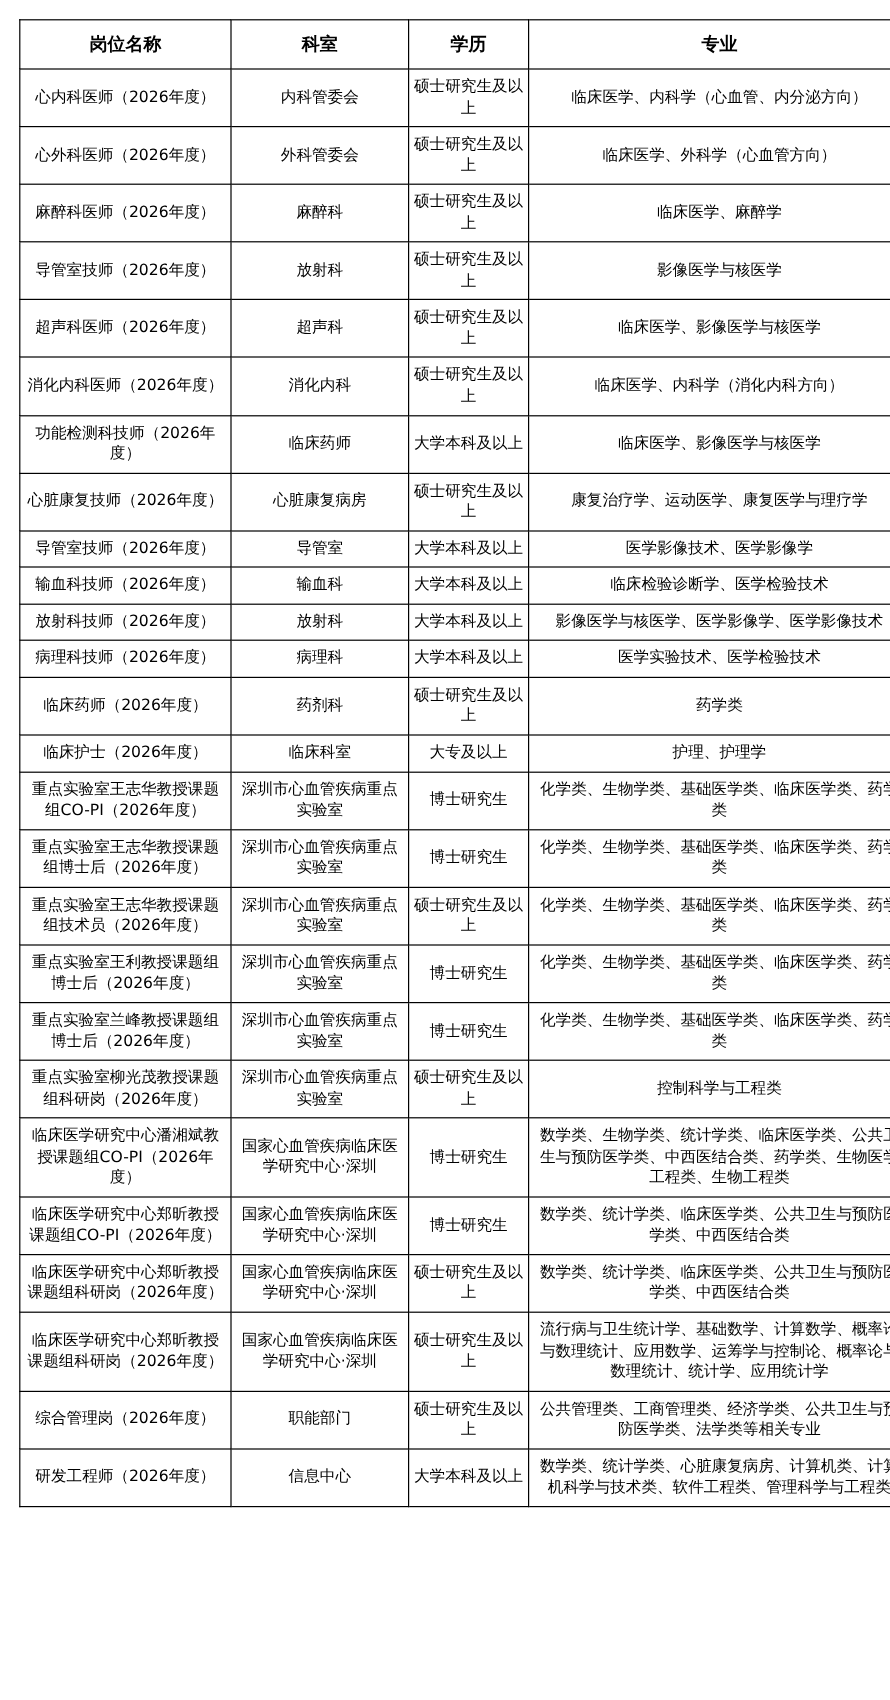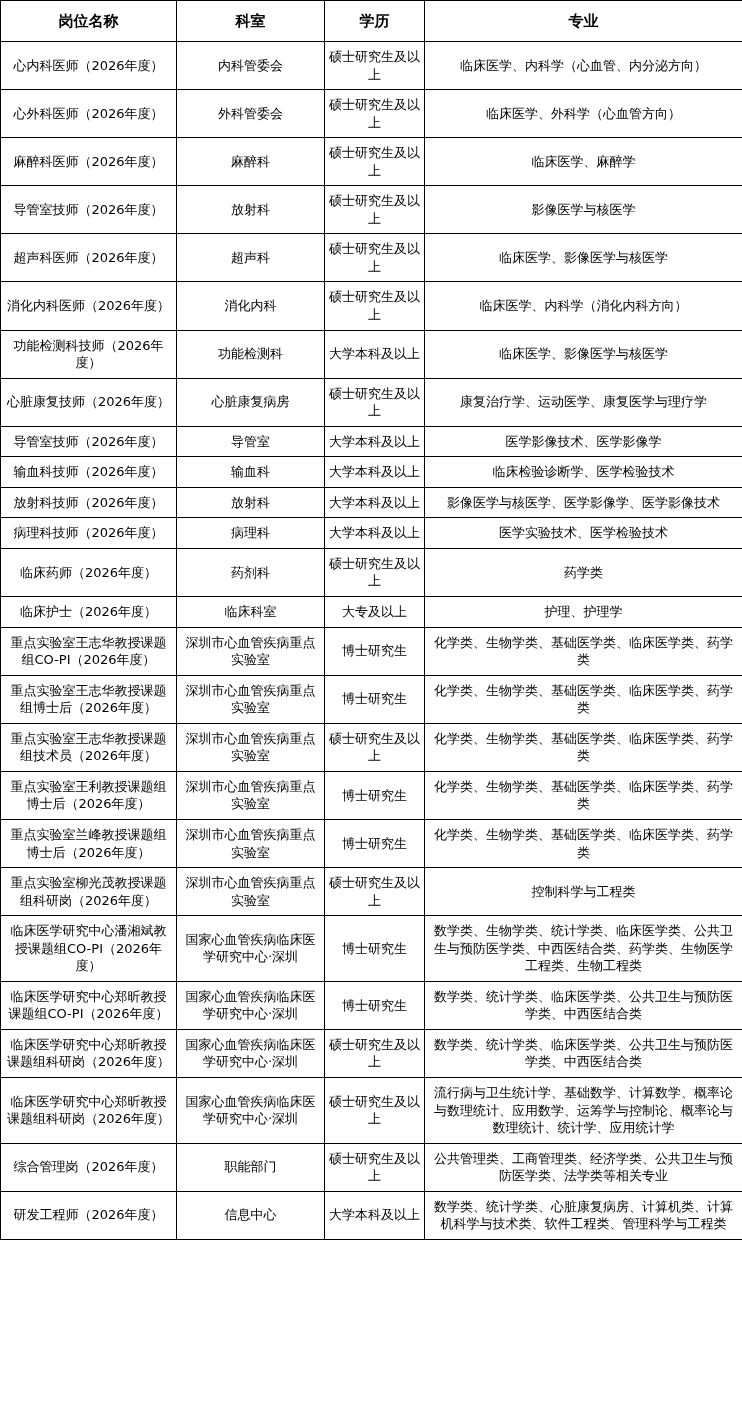"岗位名称" .table-wrap { padding: 0 -> 16px }
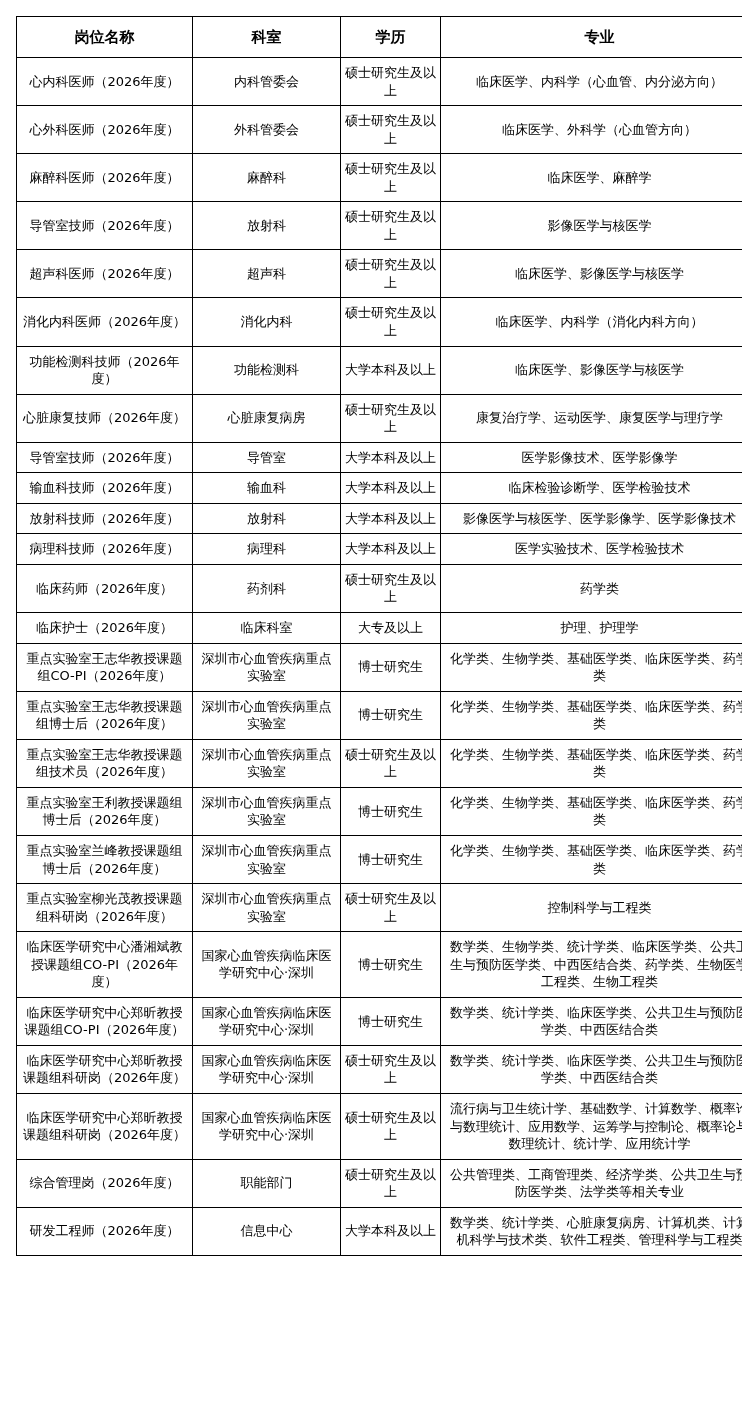"功能检测科" td.col-dept { text: 功能检测科 -> 临床药师 }
